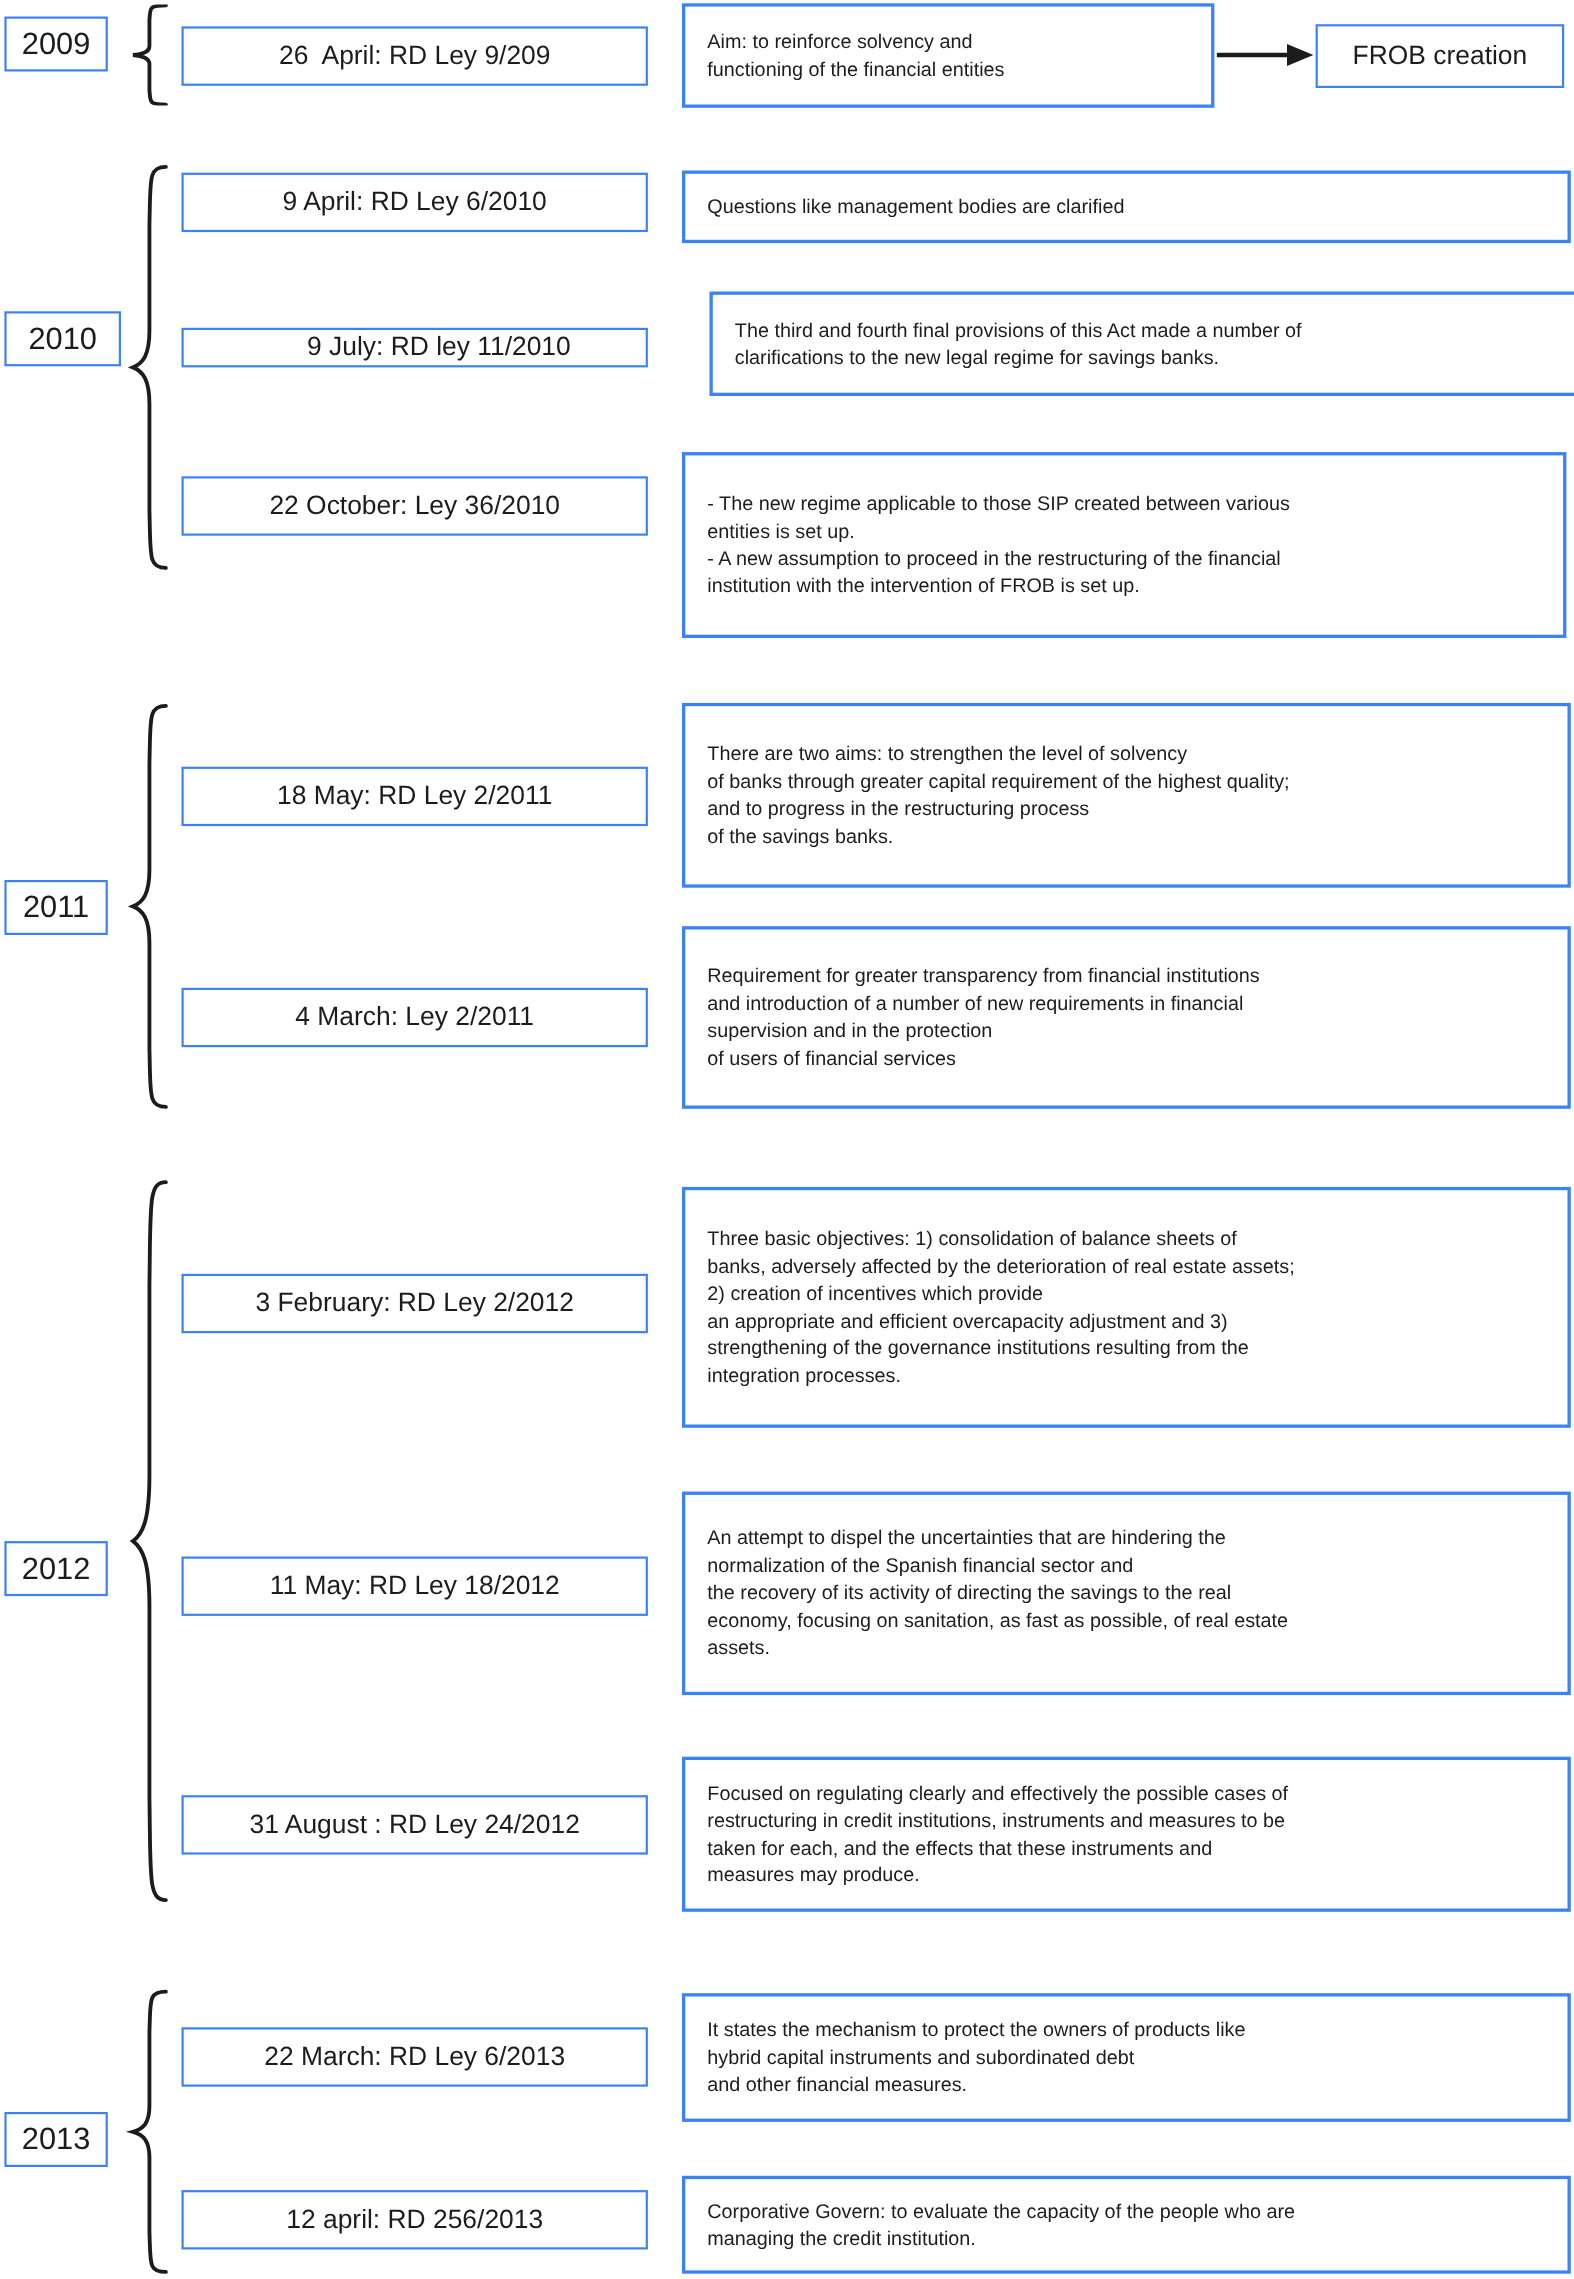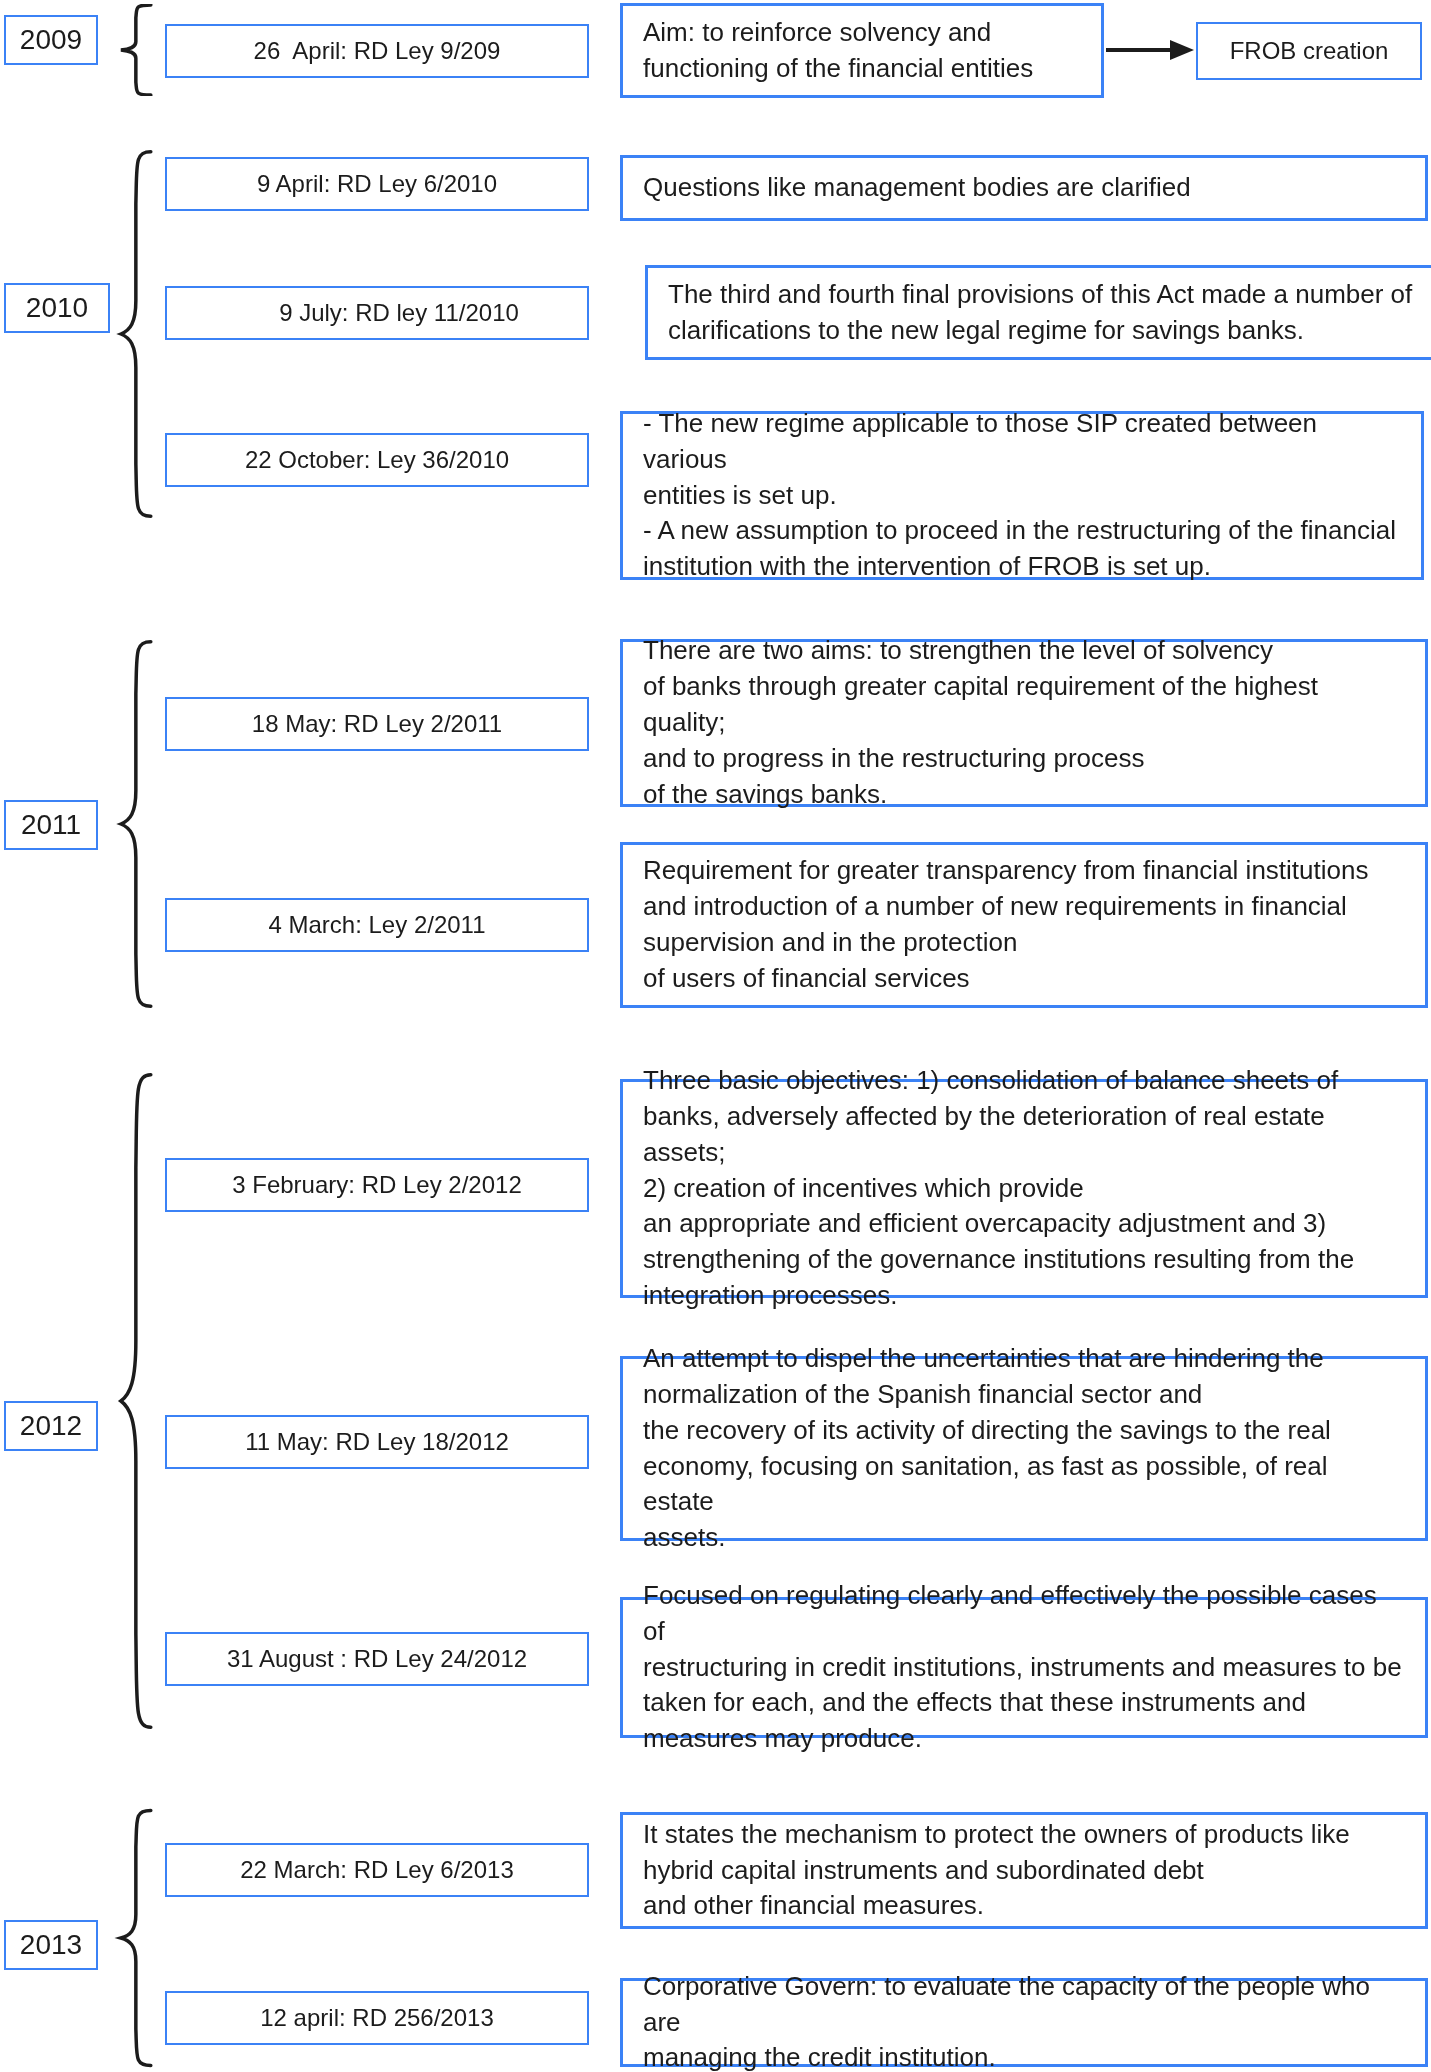"Aim: to reinforce solvency and" .desc-box { font-size: 26px -> 18px }
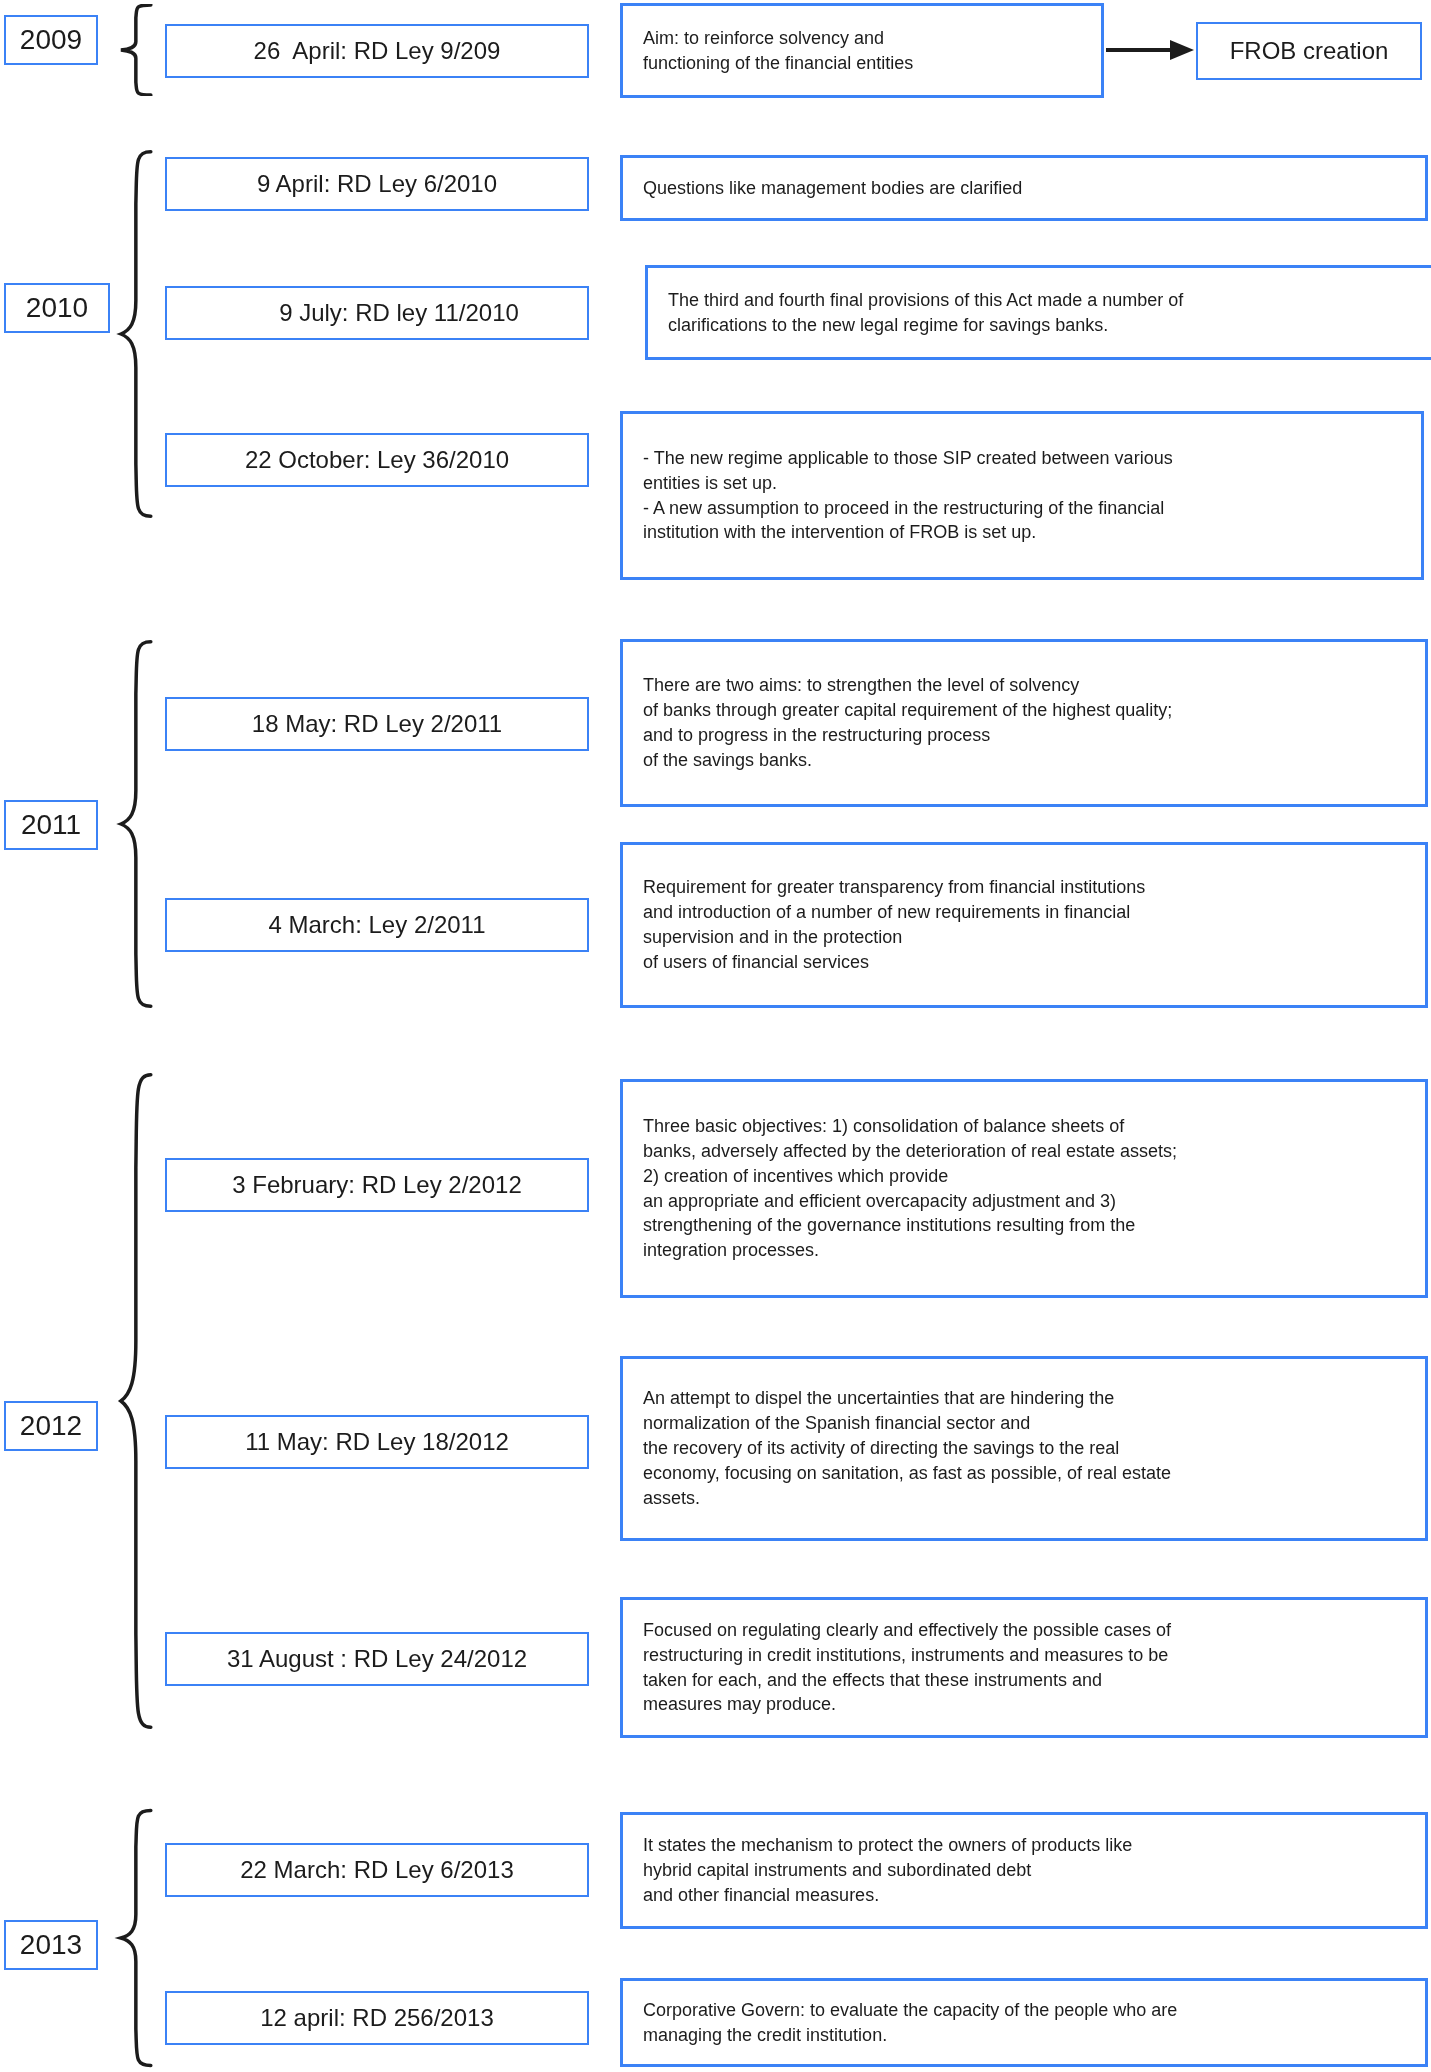"9 July: RD ley 11/2010" div.box { height: 54px -> 36px; top: 286px -> 298px }
